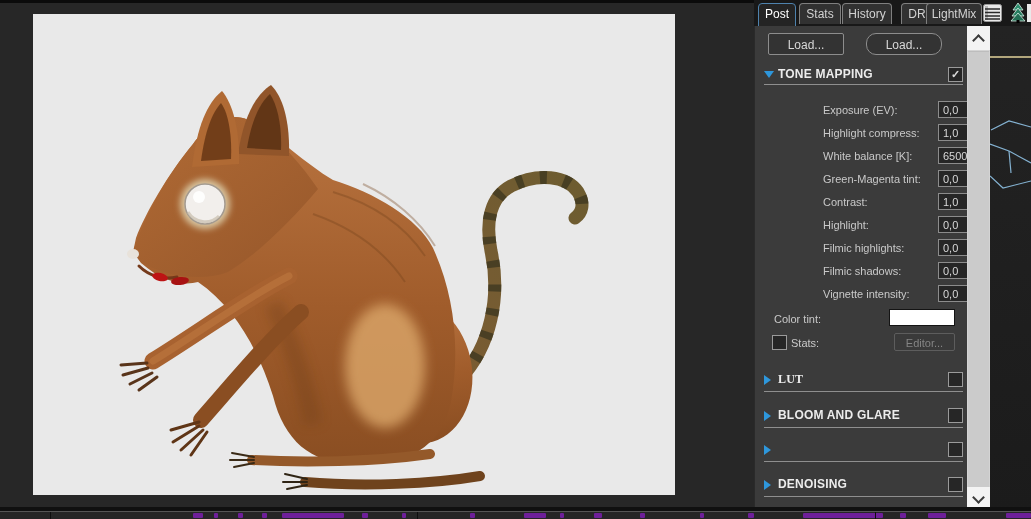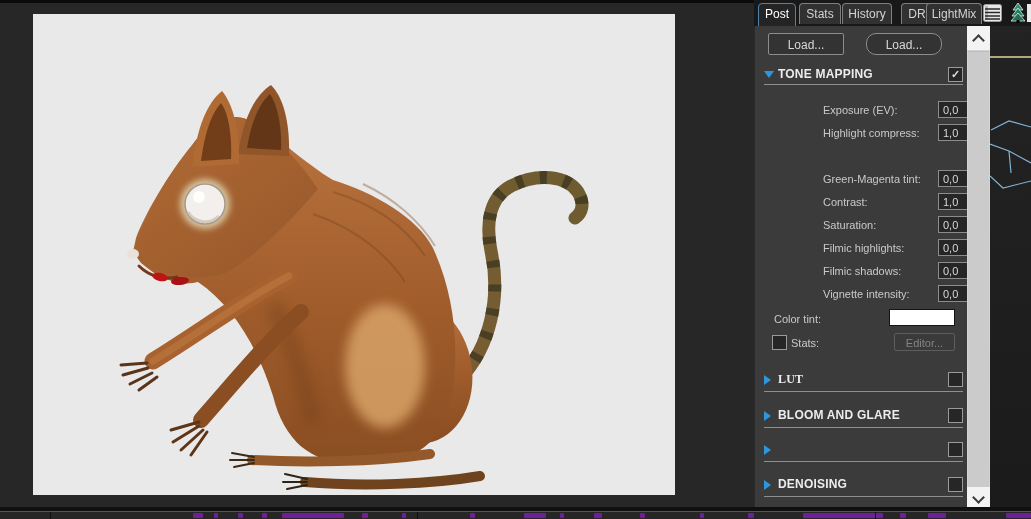"White balance [K]:" div.tm-row { html: none -> <div> <span>White balance [K]:</span> <input> <span> <i></i> <i></i> </span> </div> }
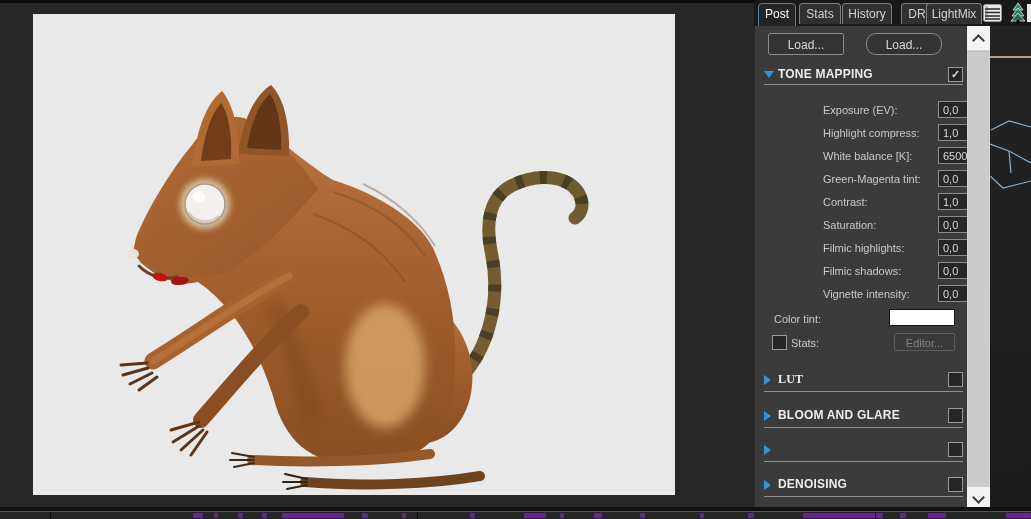"Saturation:" span.row-label { text: Saturation -> Highlight }
